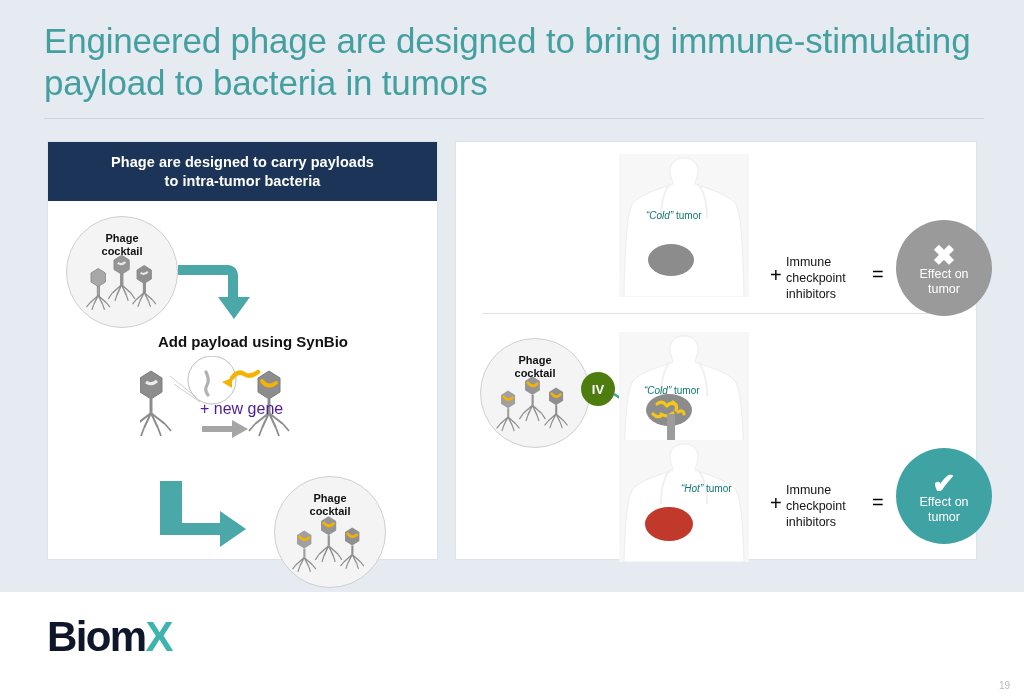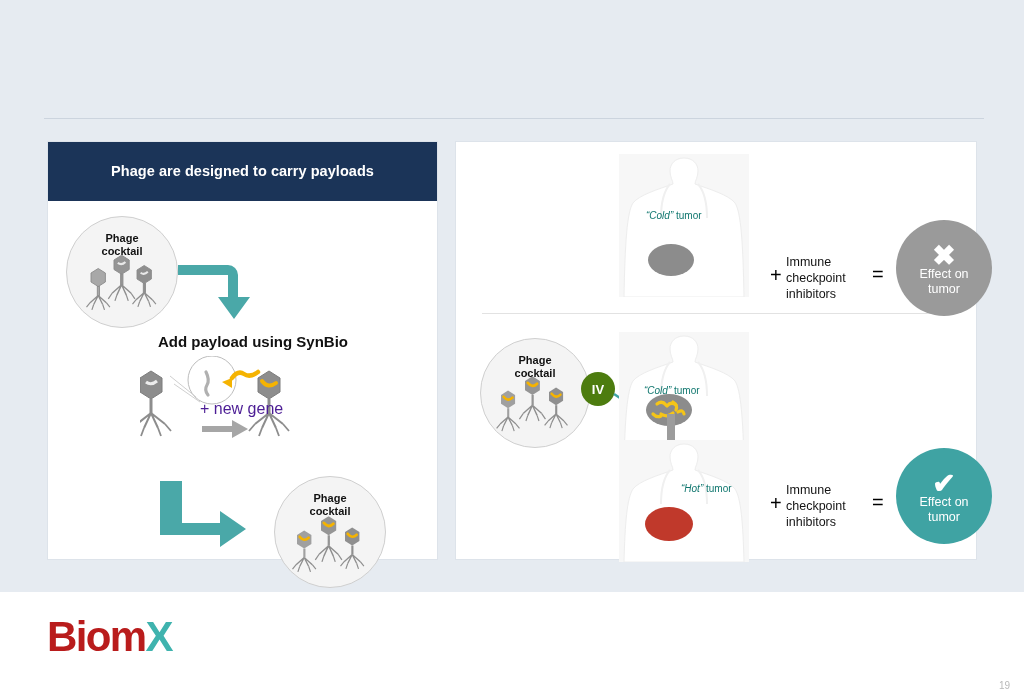"Engineered phage are designed to" div { html: none -> <div>Engineered phage are designed to bring immune-stimulating payload to bacteria in tumors</div> }
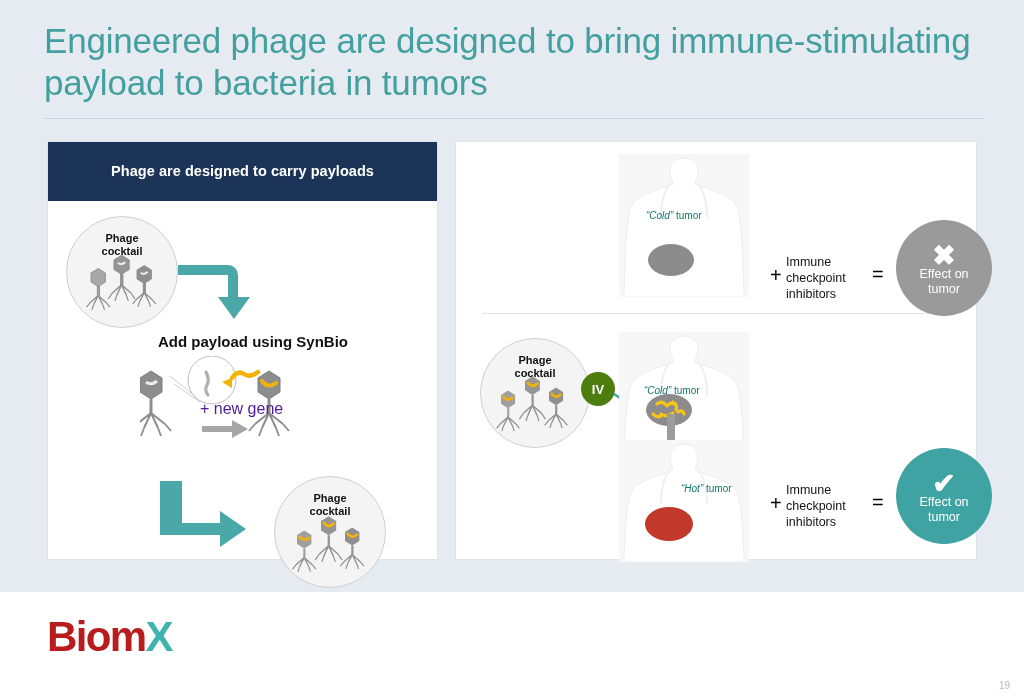"to intra-tumor bacteria" div { html: none -> <div>to intra-tumor bacteria</div> }
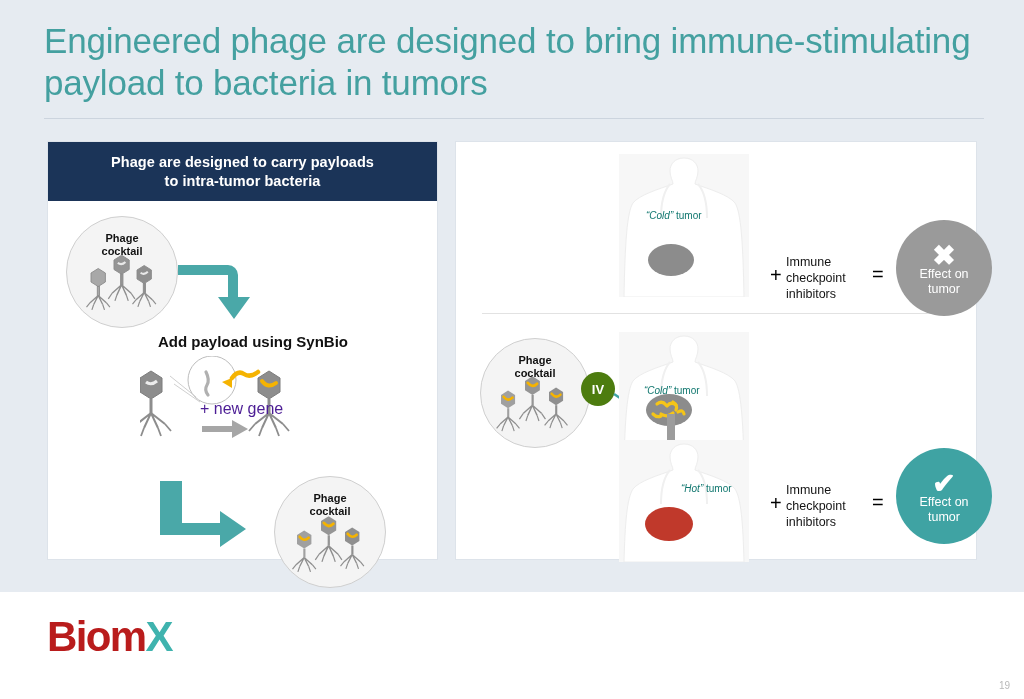"Biom" #logo .biom { color: #b91c1c -> #0f172a }
